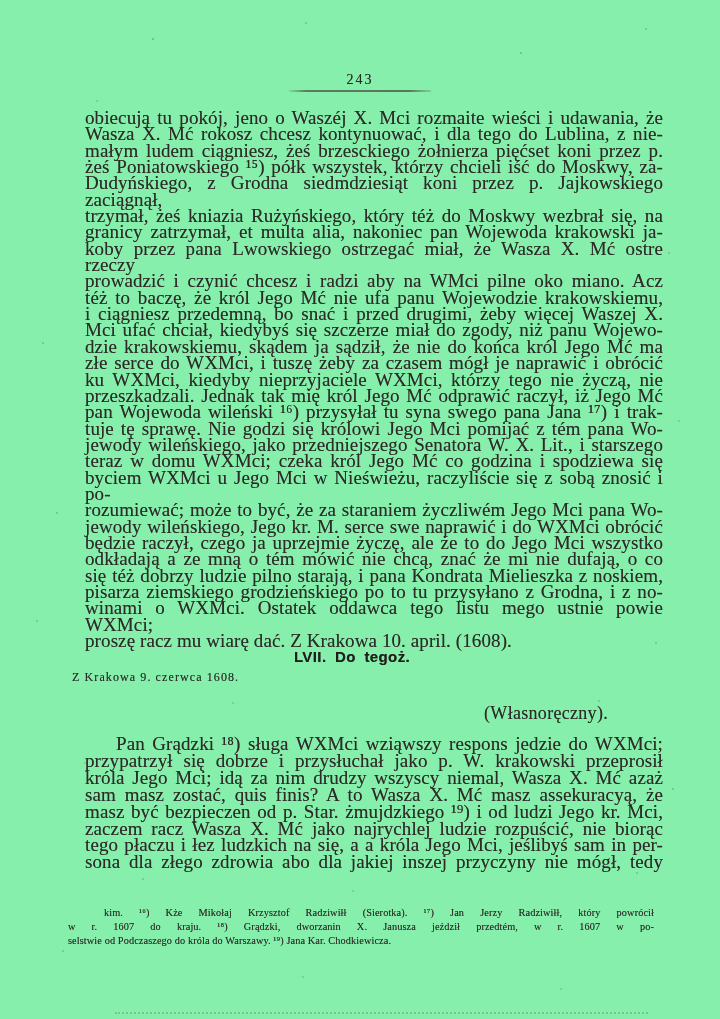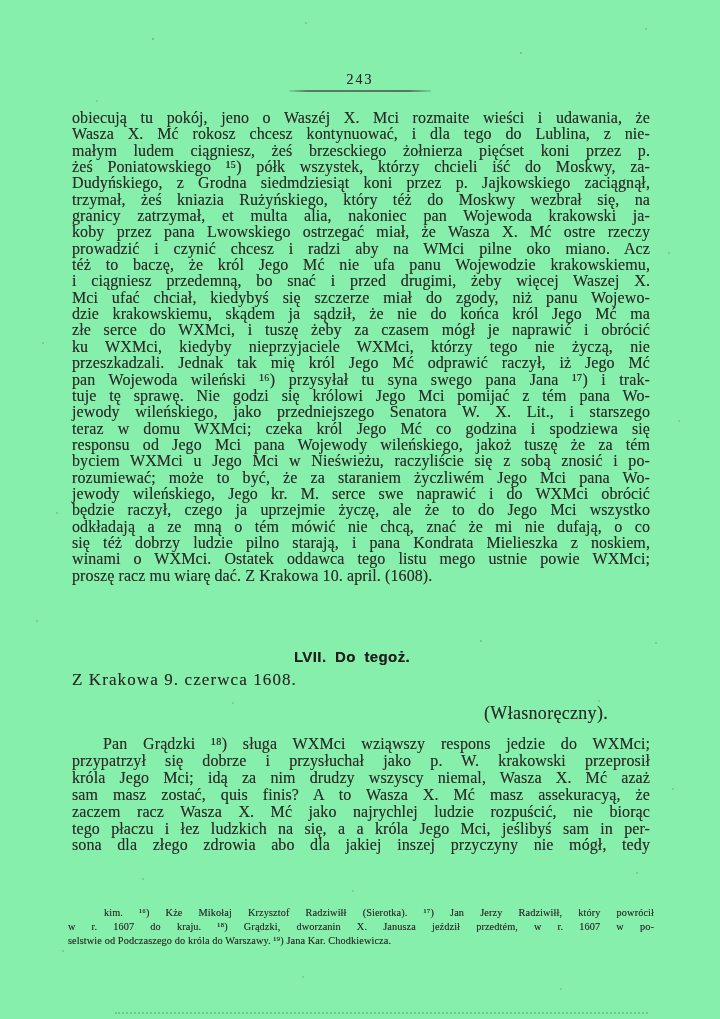"obiecują tu pokój, jeno o" .para { font-size: 16px -> 19px; left: 72px -> 85px }
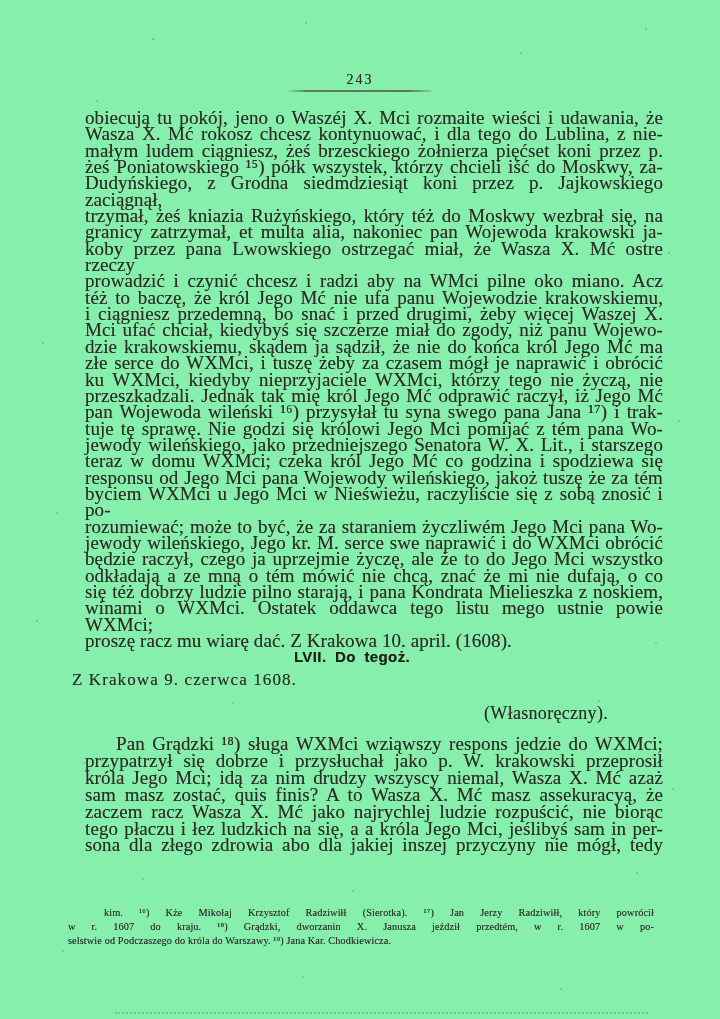"responsu od Jego Mci pana" div.line { html: <div>responsu od Jego Mci pana Wojewody wileńskiego, jakoż tuszę że za tém</div> -> none }
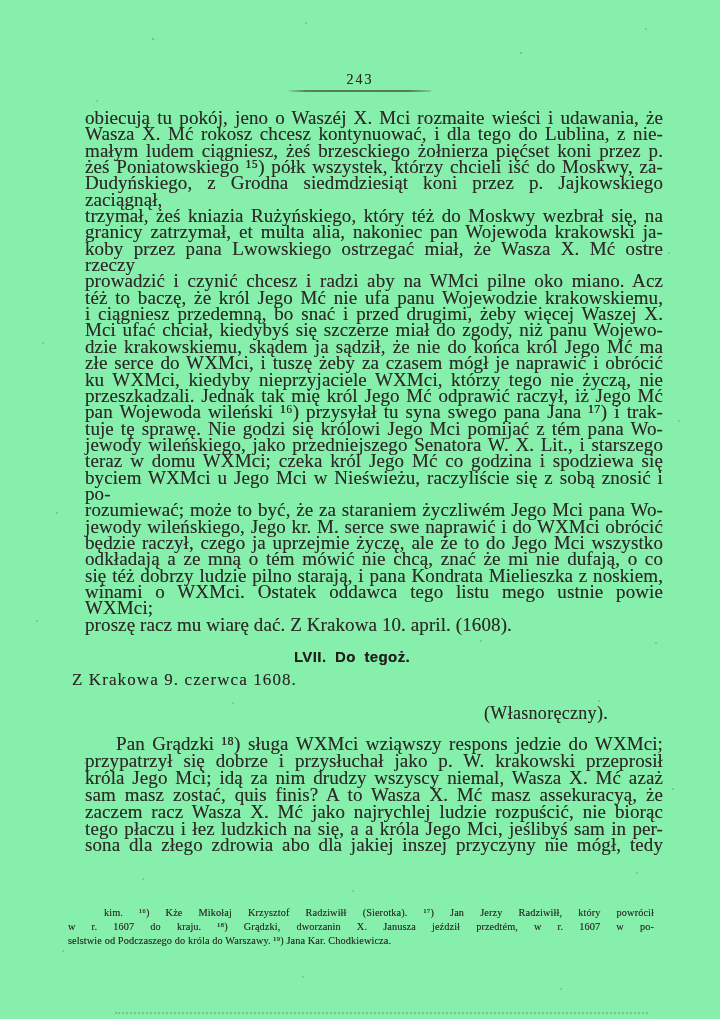"pisarza ziemskiego grodzieńskiego po to" div.line { html: none -> <div>pisarza ziemskiego grodzieńskiego po to tu przysyłano z Grodna, i z no-</div> }
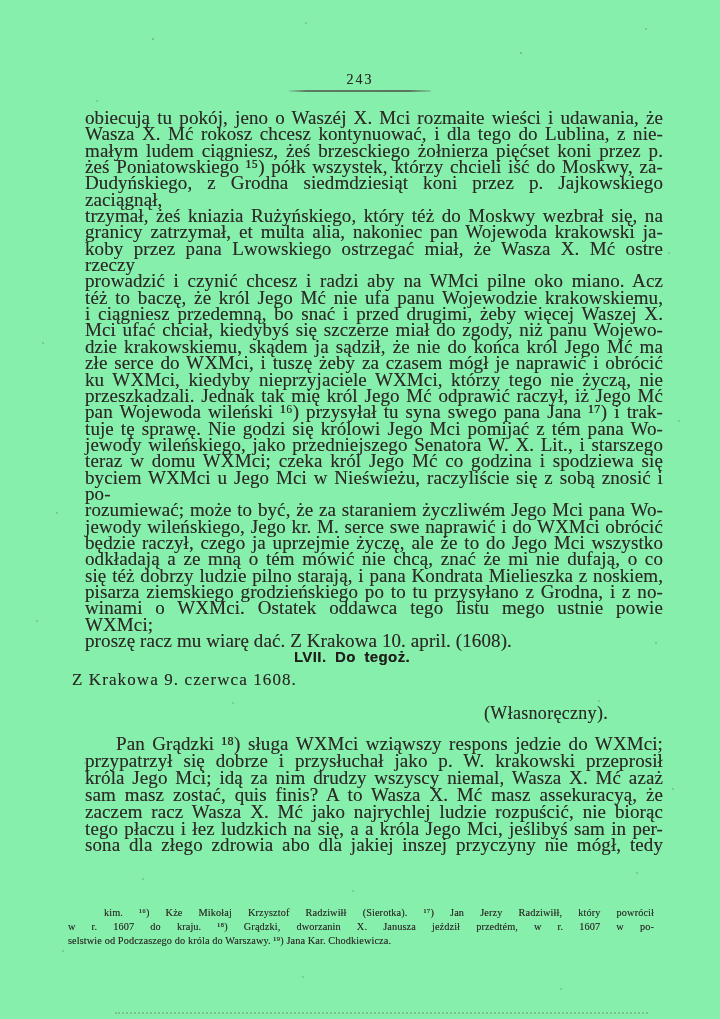"Z Krakowa 9. czerwca 1608." .dateline { font-size: 17px -> 12px }
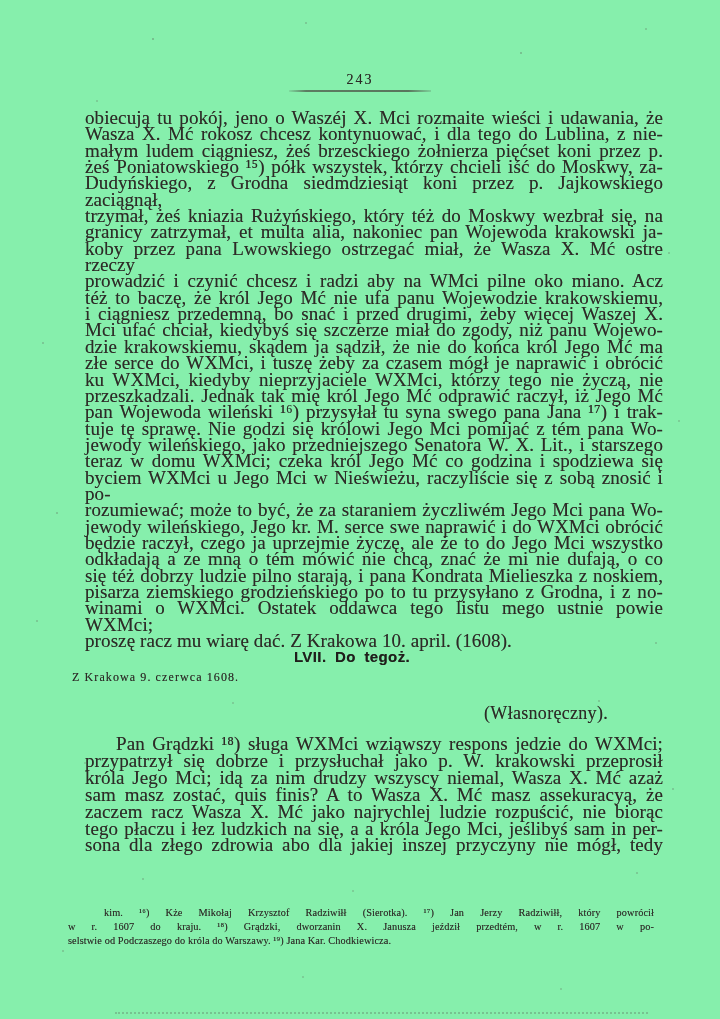"masz być bezpieczen od p." div.line { html: none -> <div>masz być bezpieczen od p. Star. żmujdzkiego ¹⁹) i od ludzi Jego kr. Mci,</div> }
